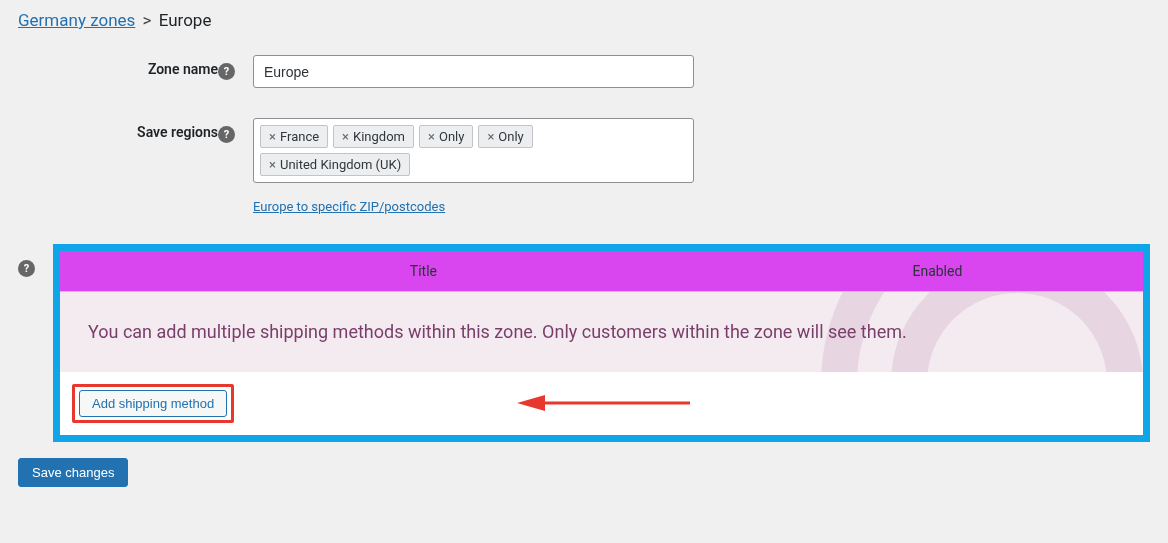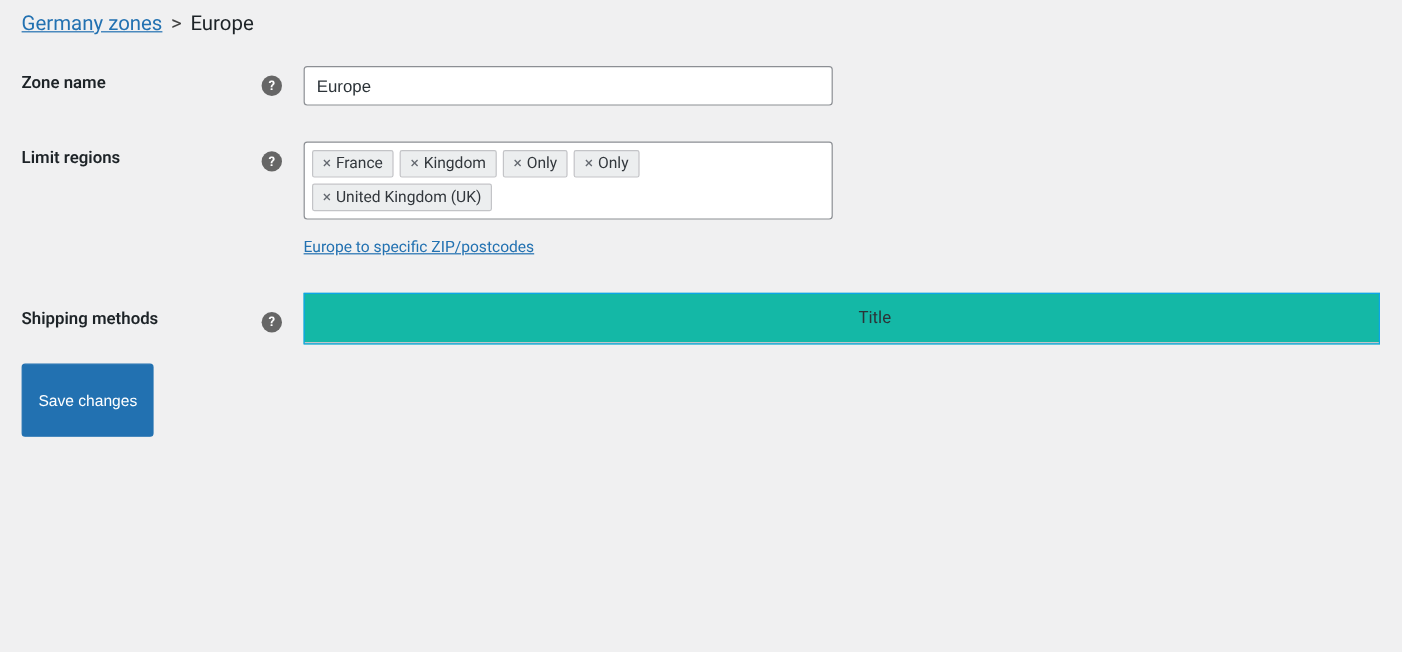"Zone name" .form-label { text-align: none -> right }
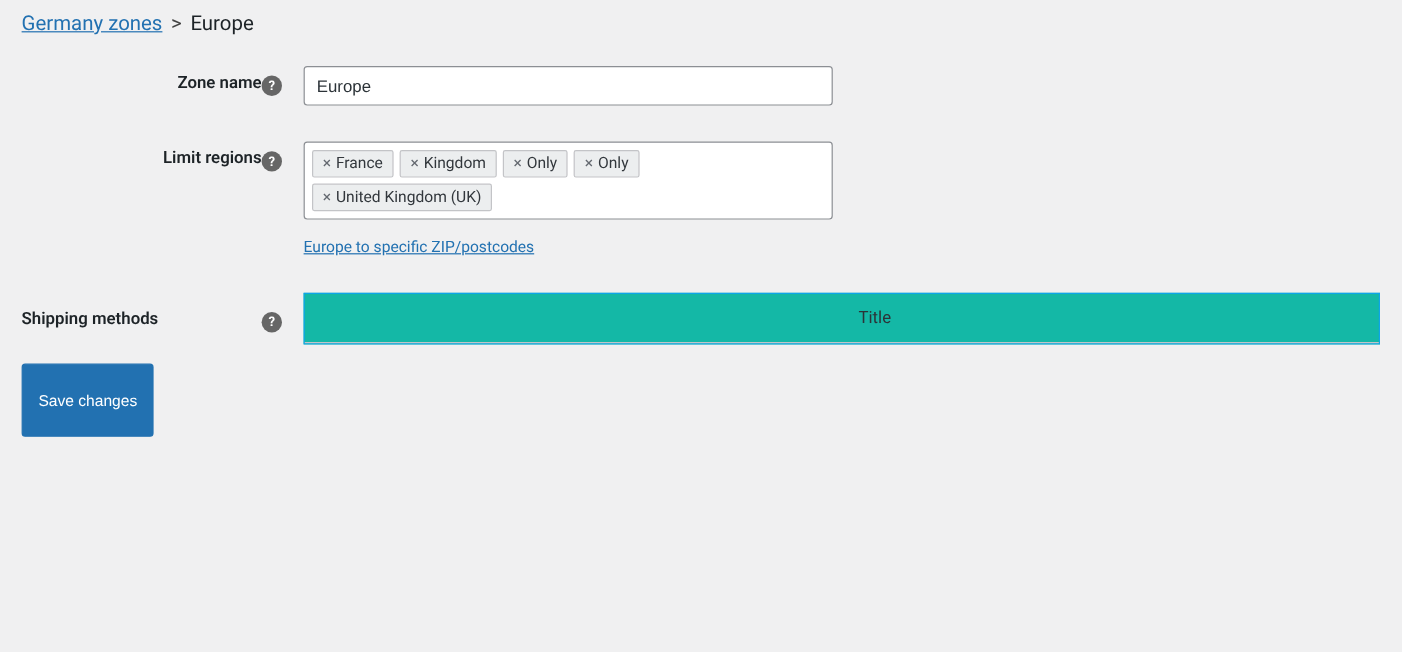"Limit regions" div.form-label { text: Limit -> Save }
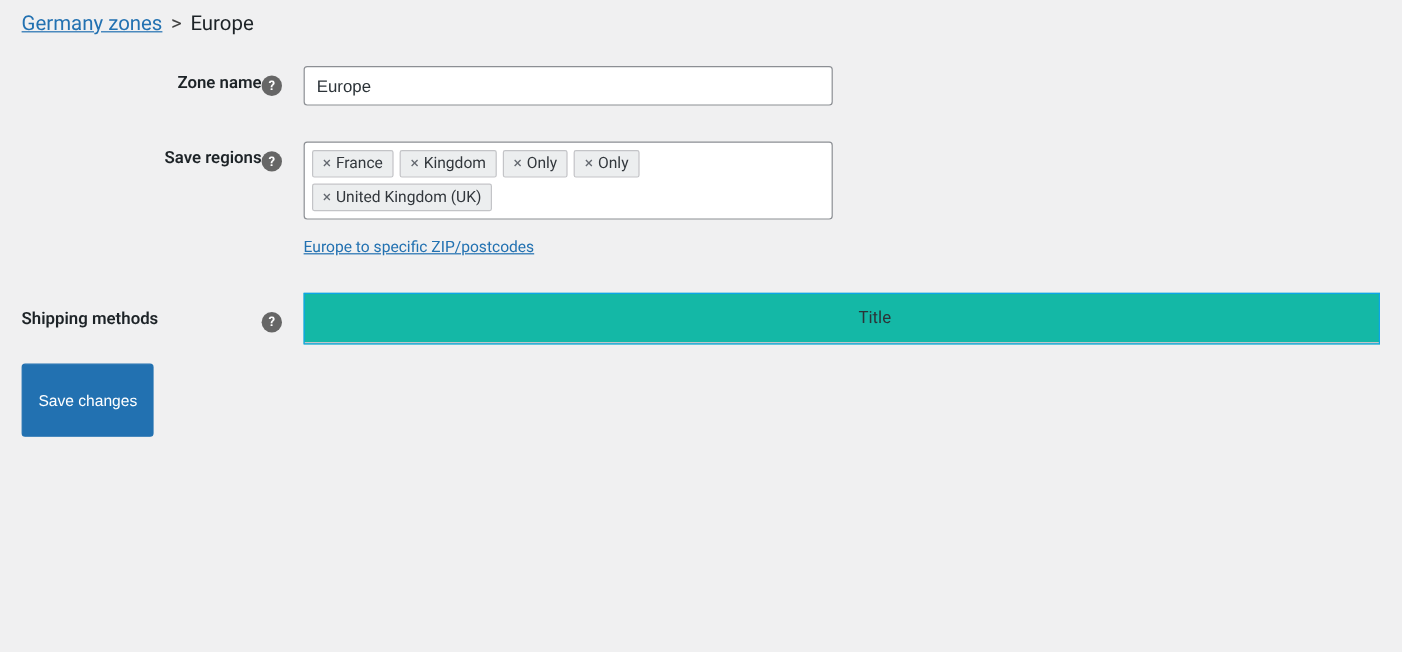"Shipping methods" div.methods-label { html: <div>Shipping methods</div> -> none }
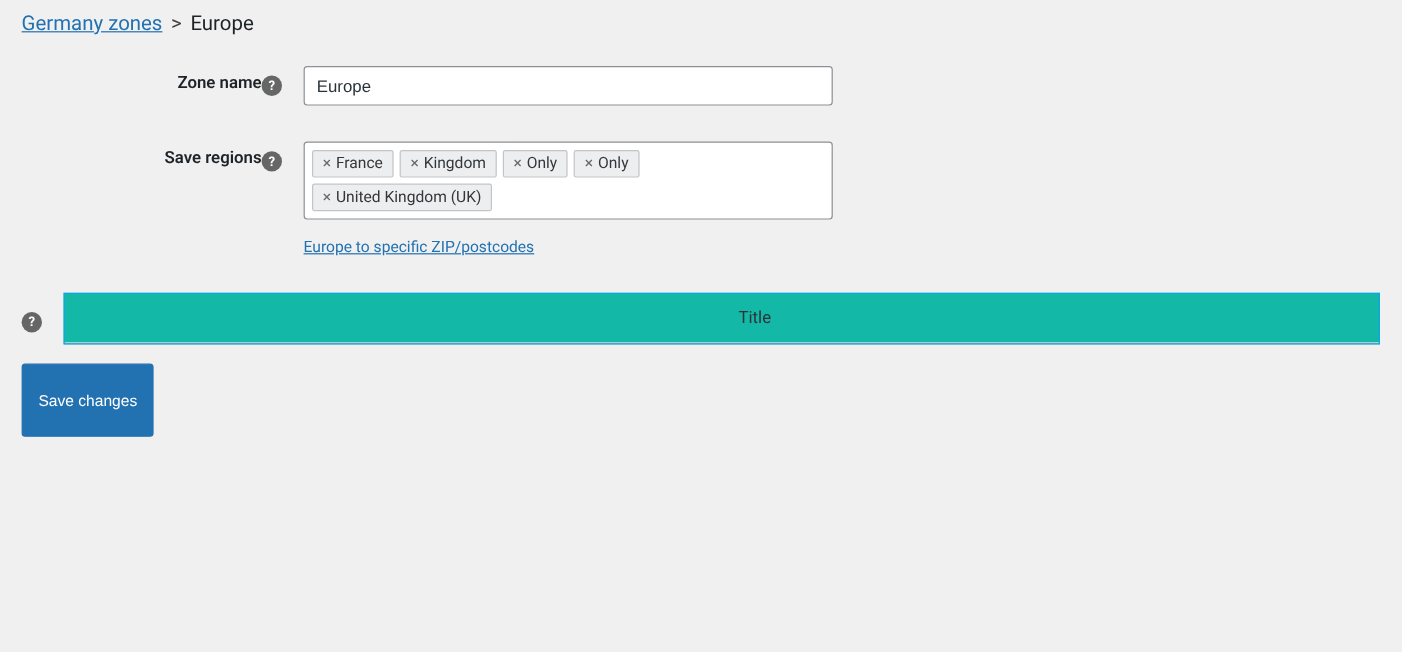"Title" .methods-table { background: #14b8a6 -> #d946ef; border: 1px solid #0ea5e9 -> 7px solid #0ea5e9 }
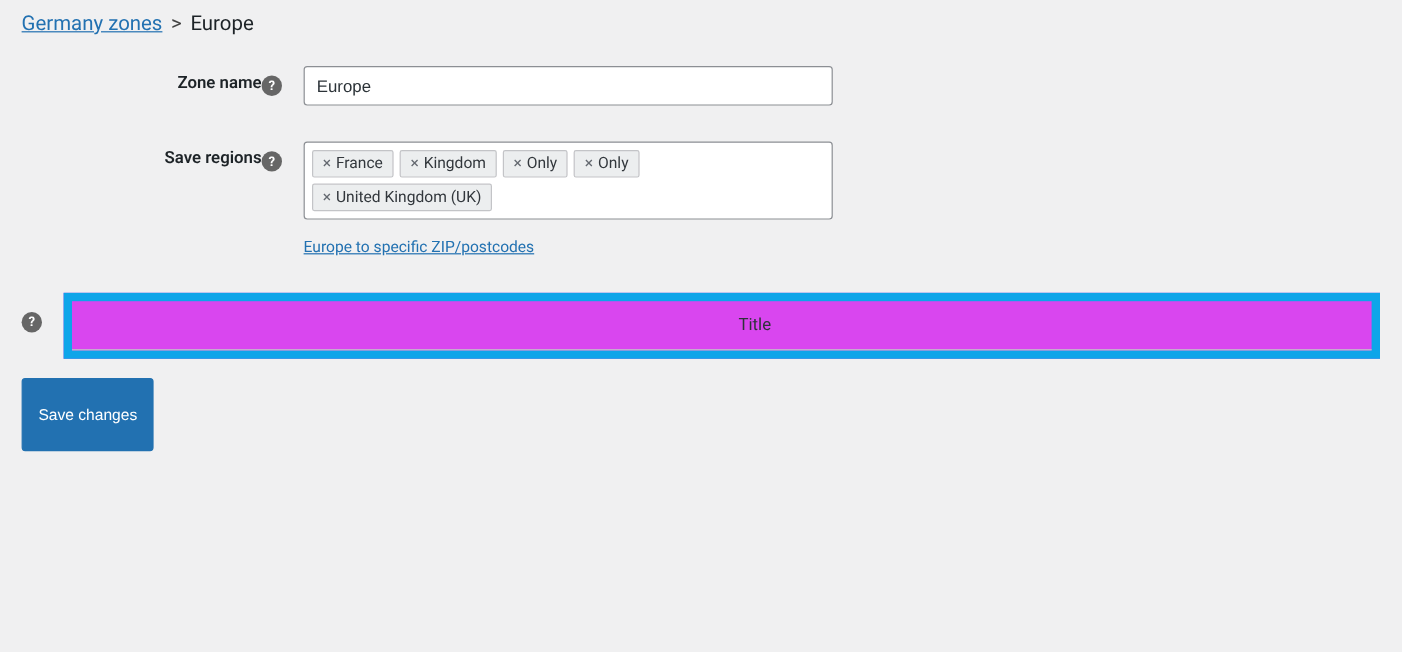"Enabled" div.col-enabled { html: none -> <div>Enabled</div> }
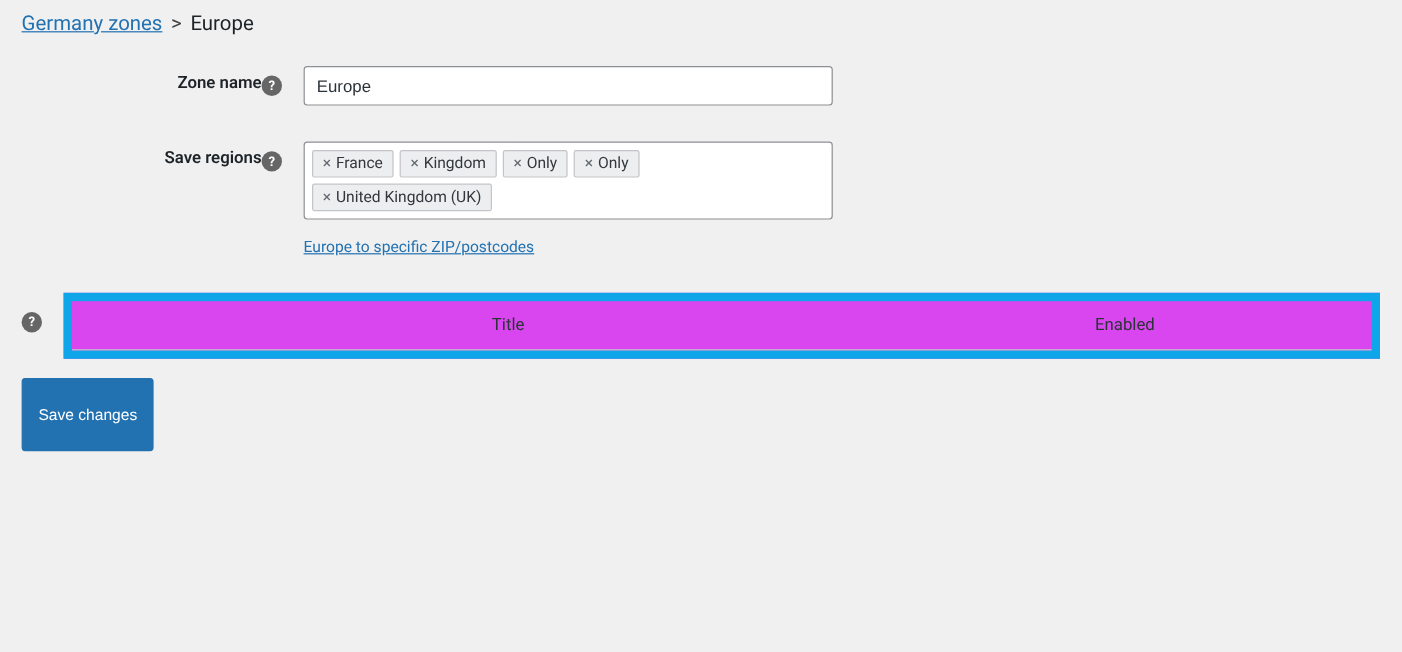"You can add multiple shipping" div.methods-placeholder { html: none -> <div> <span>You can add multiple shipping methods within this zone. Only customers within the zone will see them.</span> </div> }
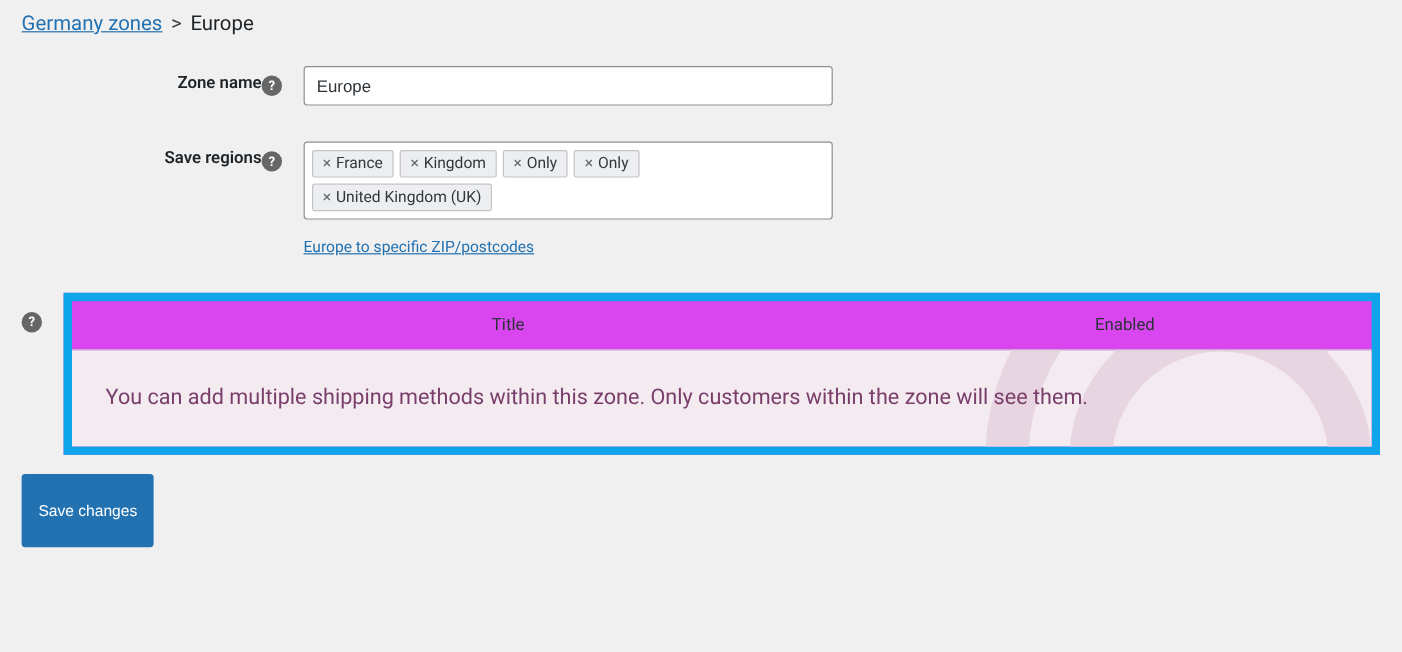"Add shipping method" div.methods-footer { html: none -> <div> <span> <button>Add shipping method</button> </span> <svg> <line></line> <polygon></polygon> </svg> </div> }
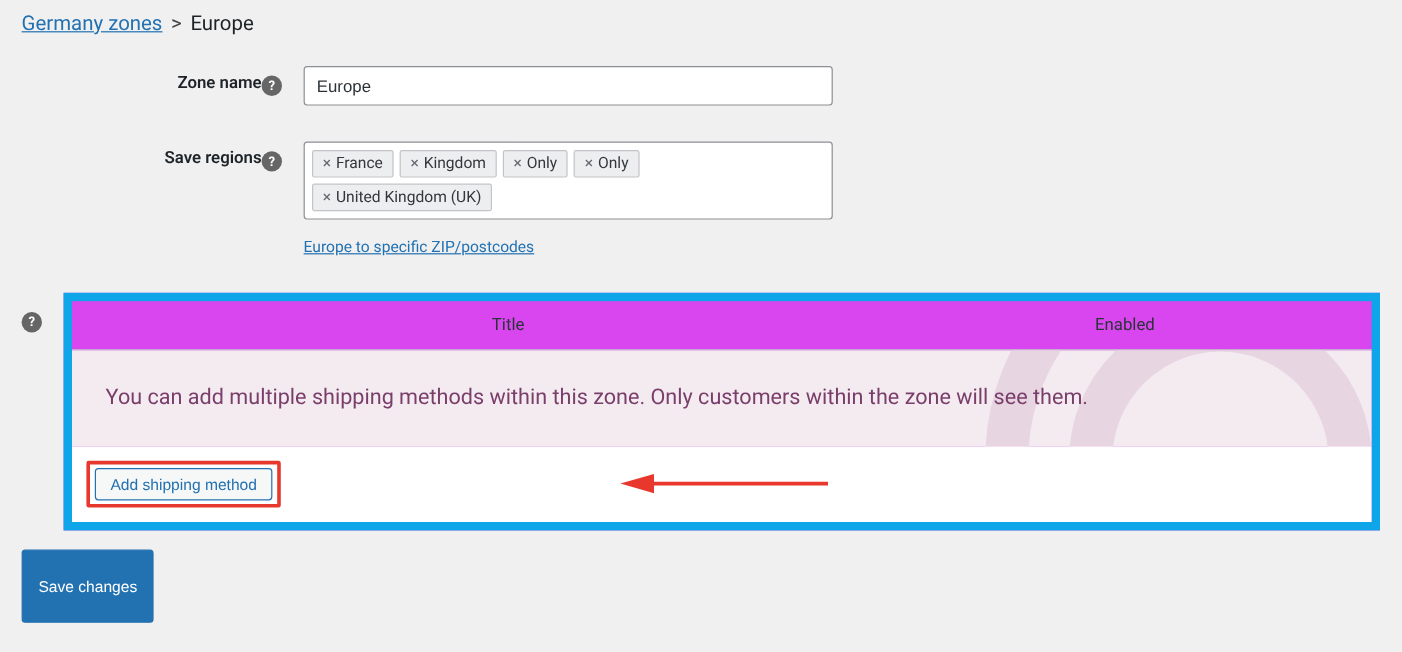"Save changes" .save-btn { padding: 22px 13px -> 6px 13px }
